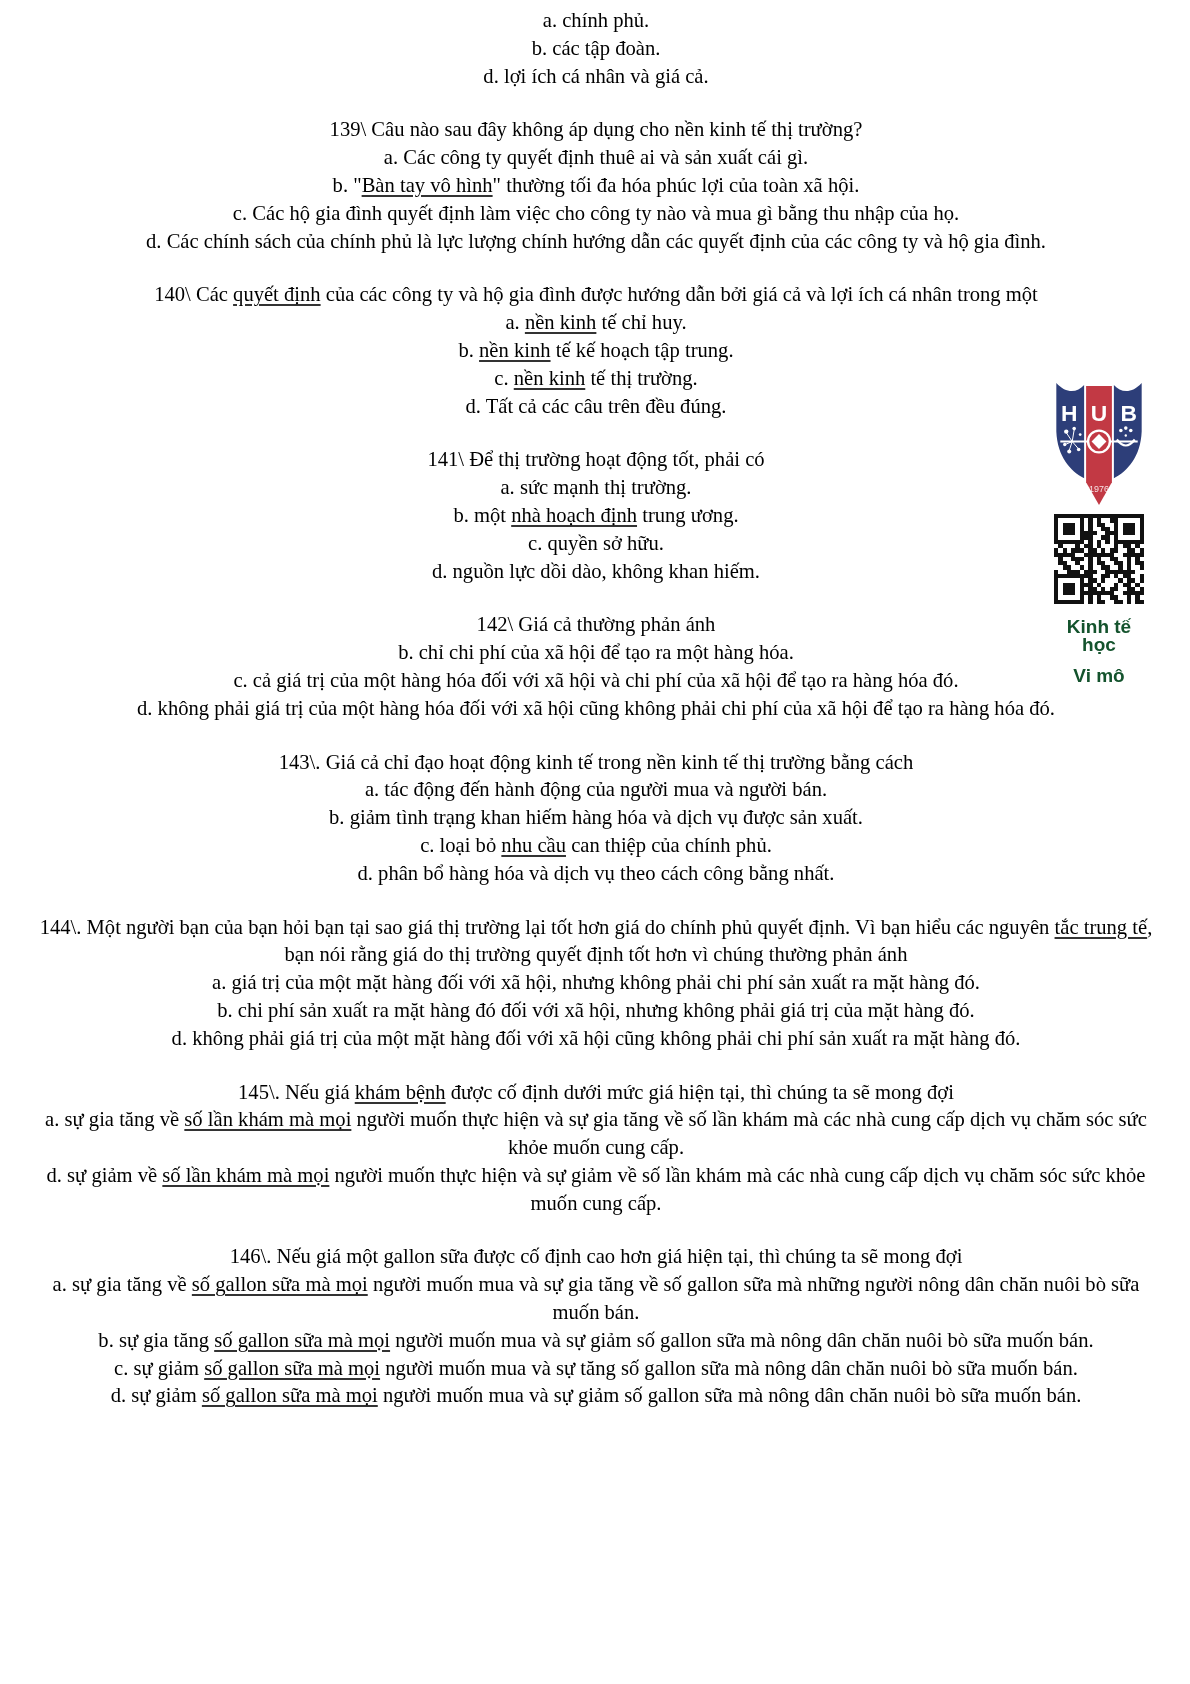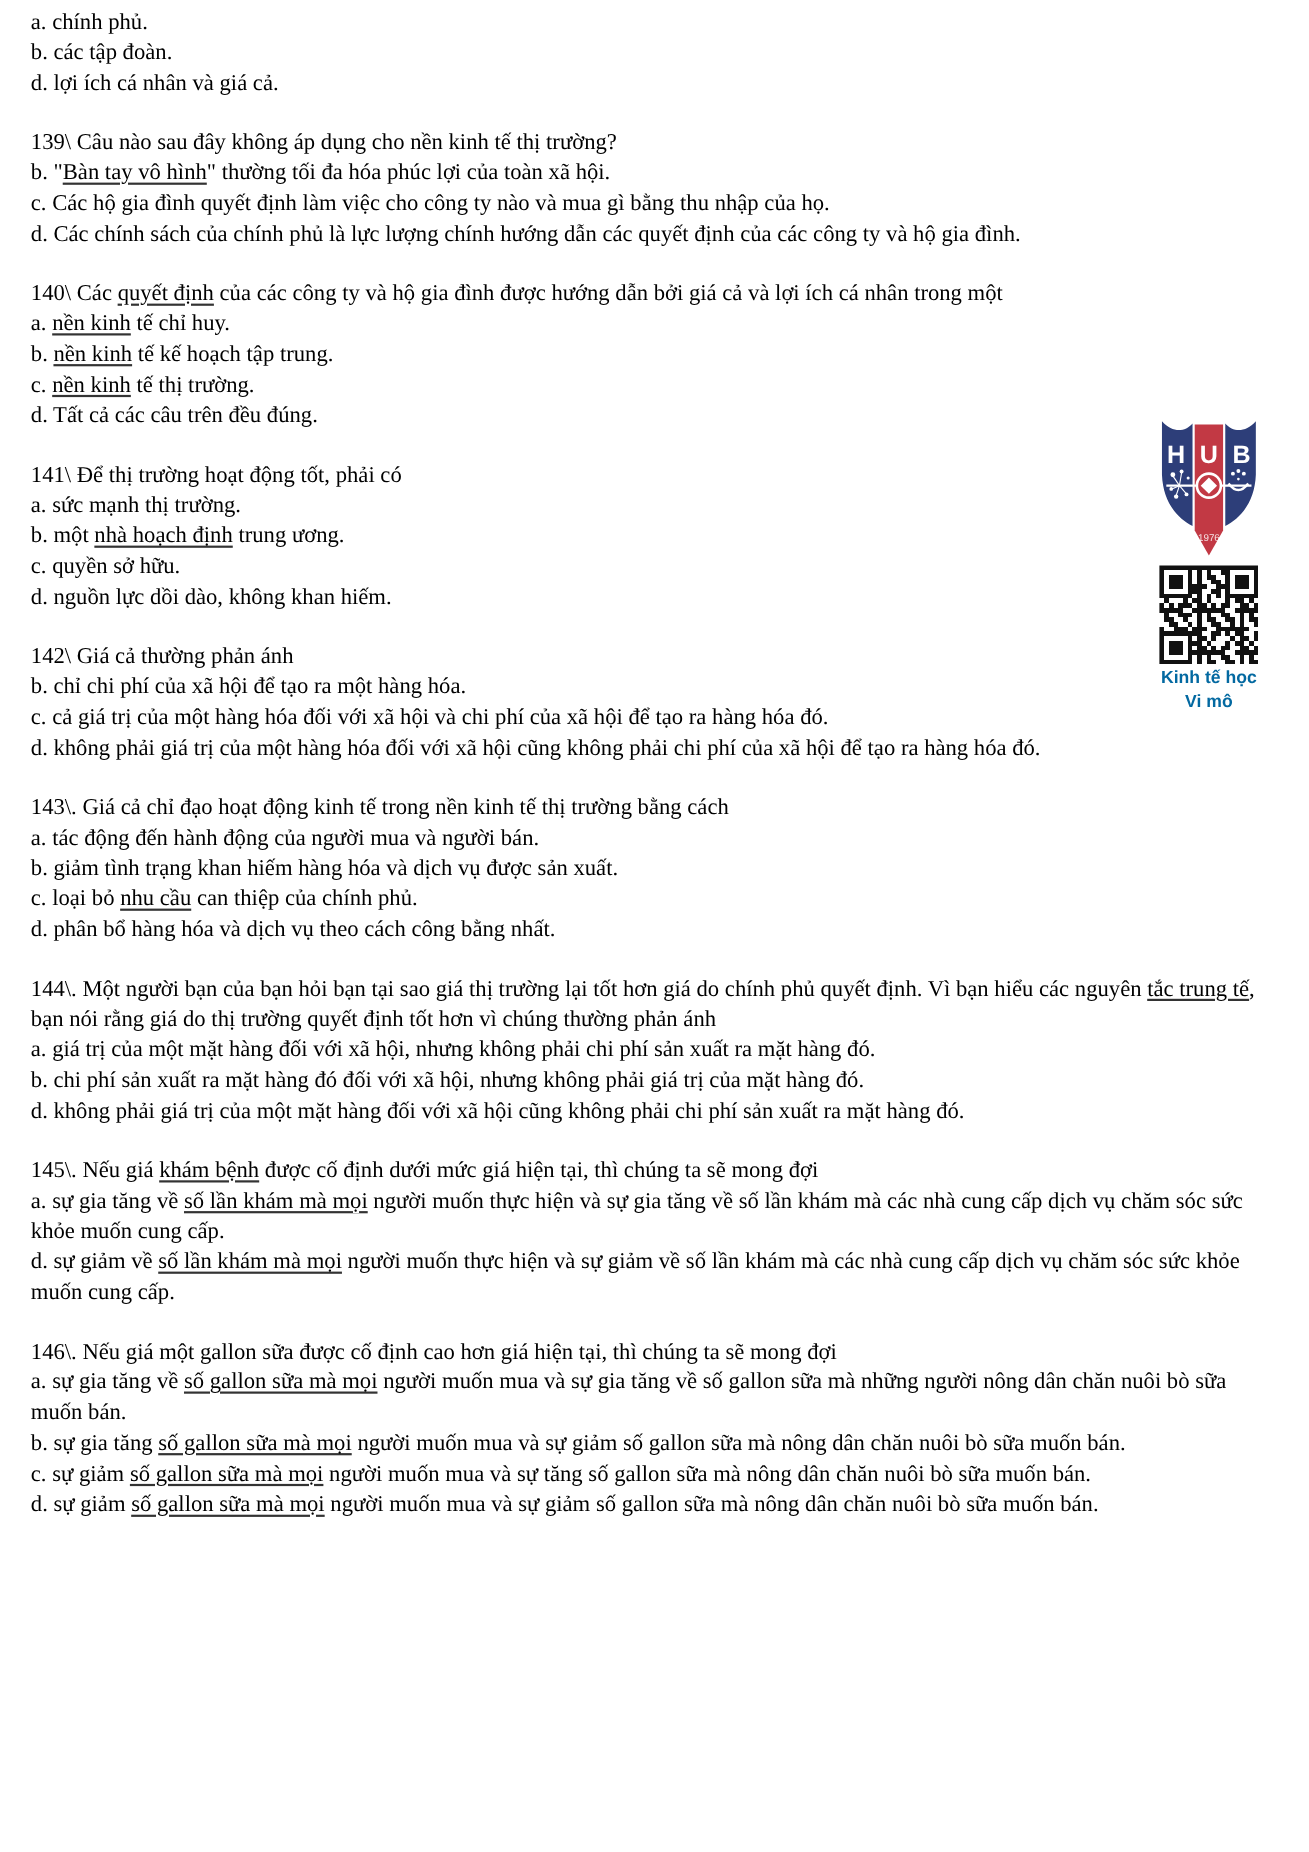"a. chính phủ." .line { text-align: none -> center }
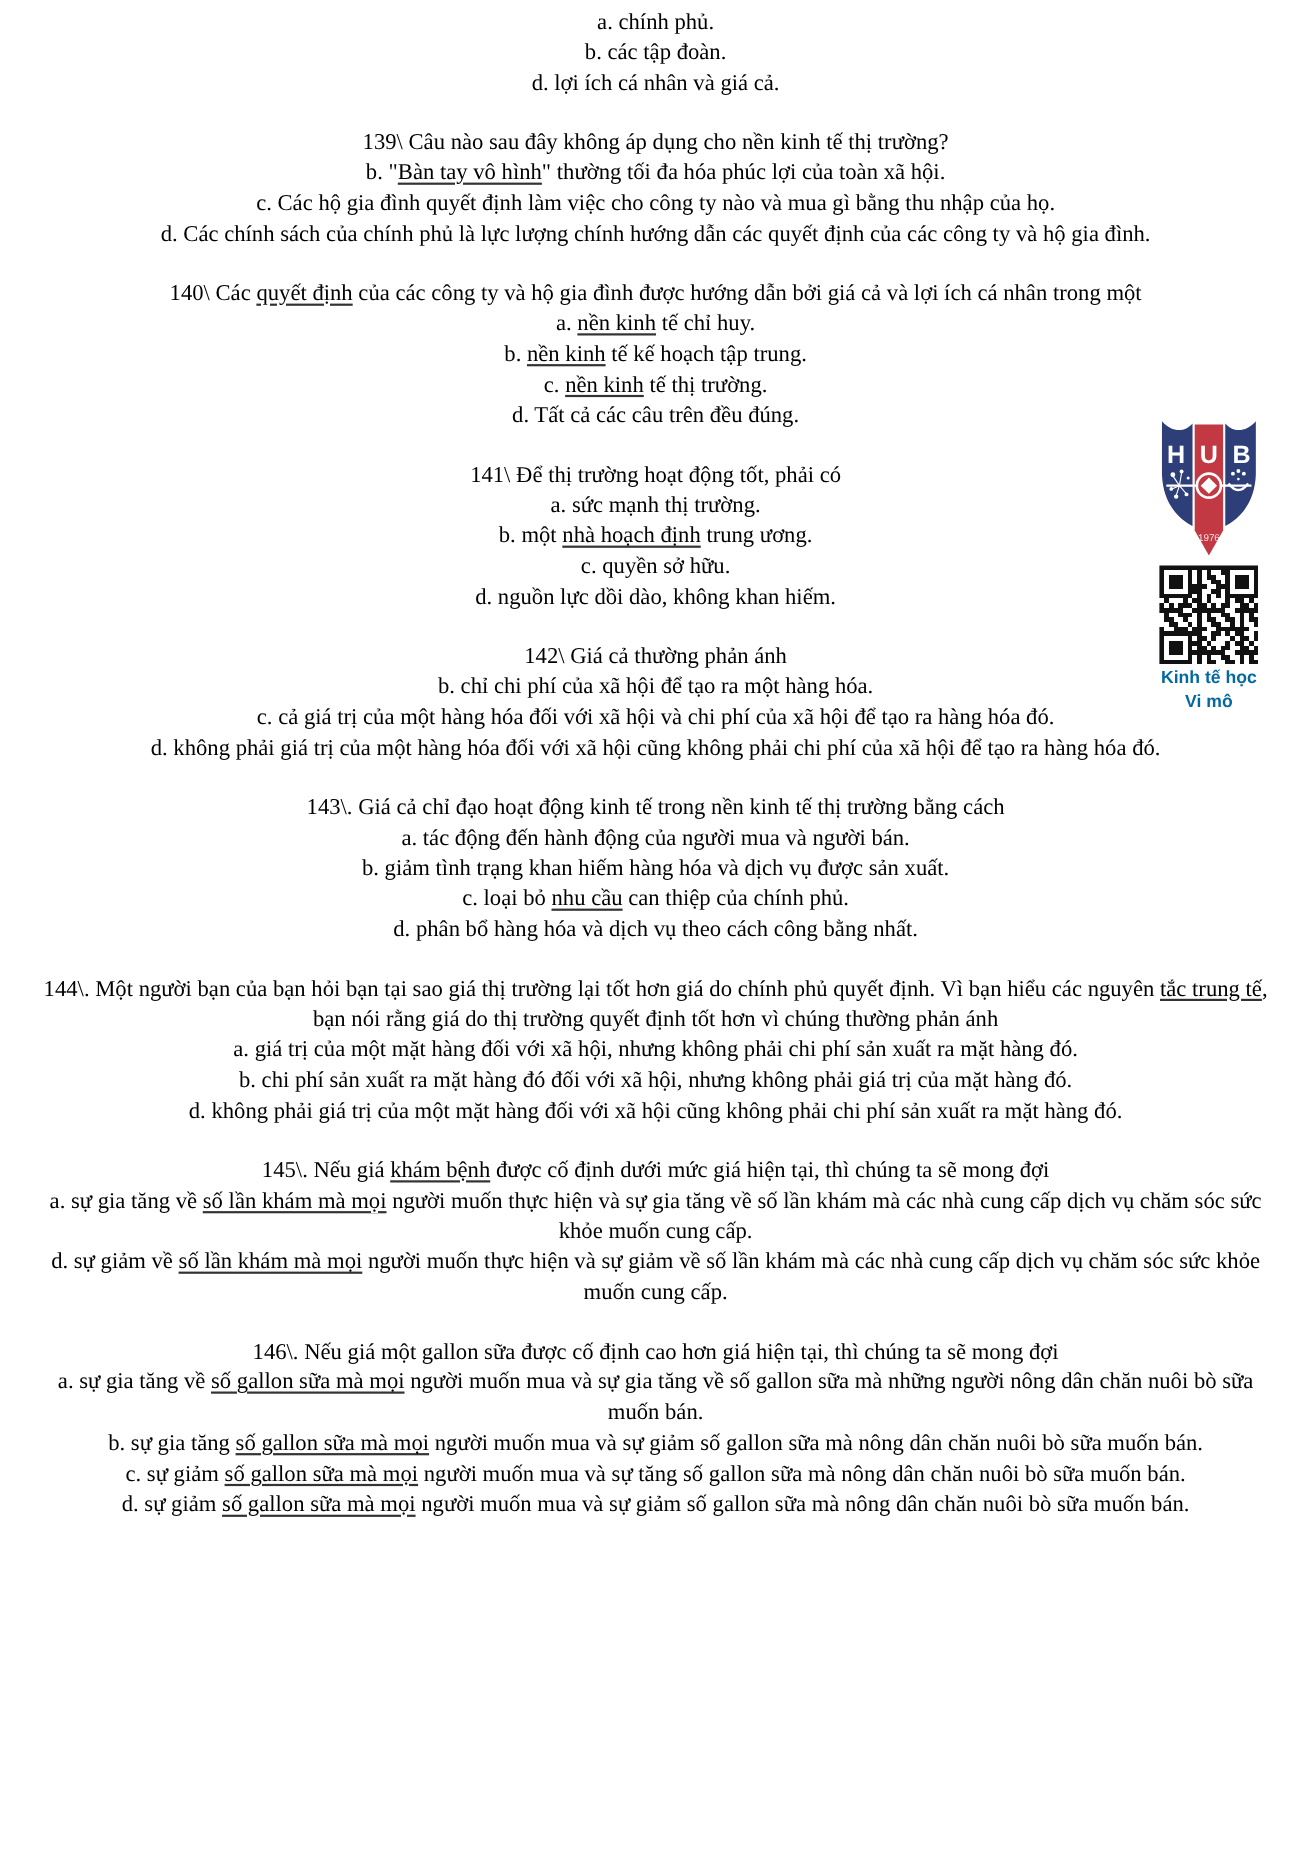"a. Các công ty quyết" div.line { html: none -> <div>a. Các công ty quyết định thuê ai và sản xuất cái gì.</div> }
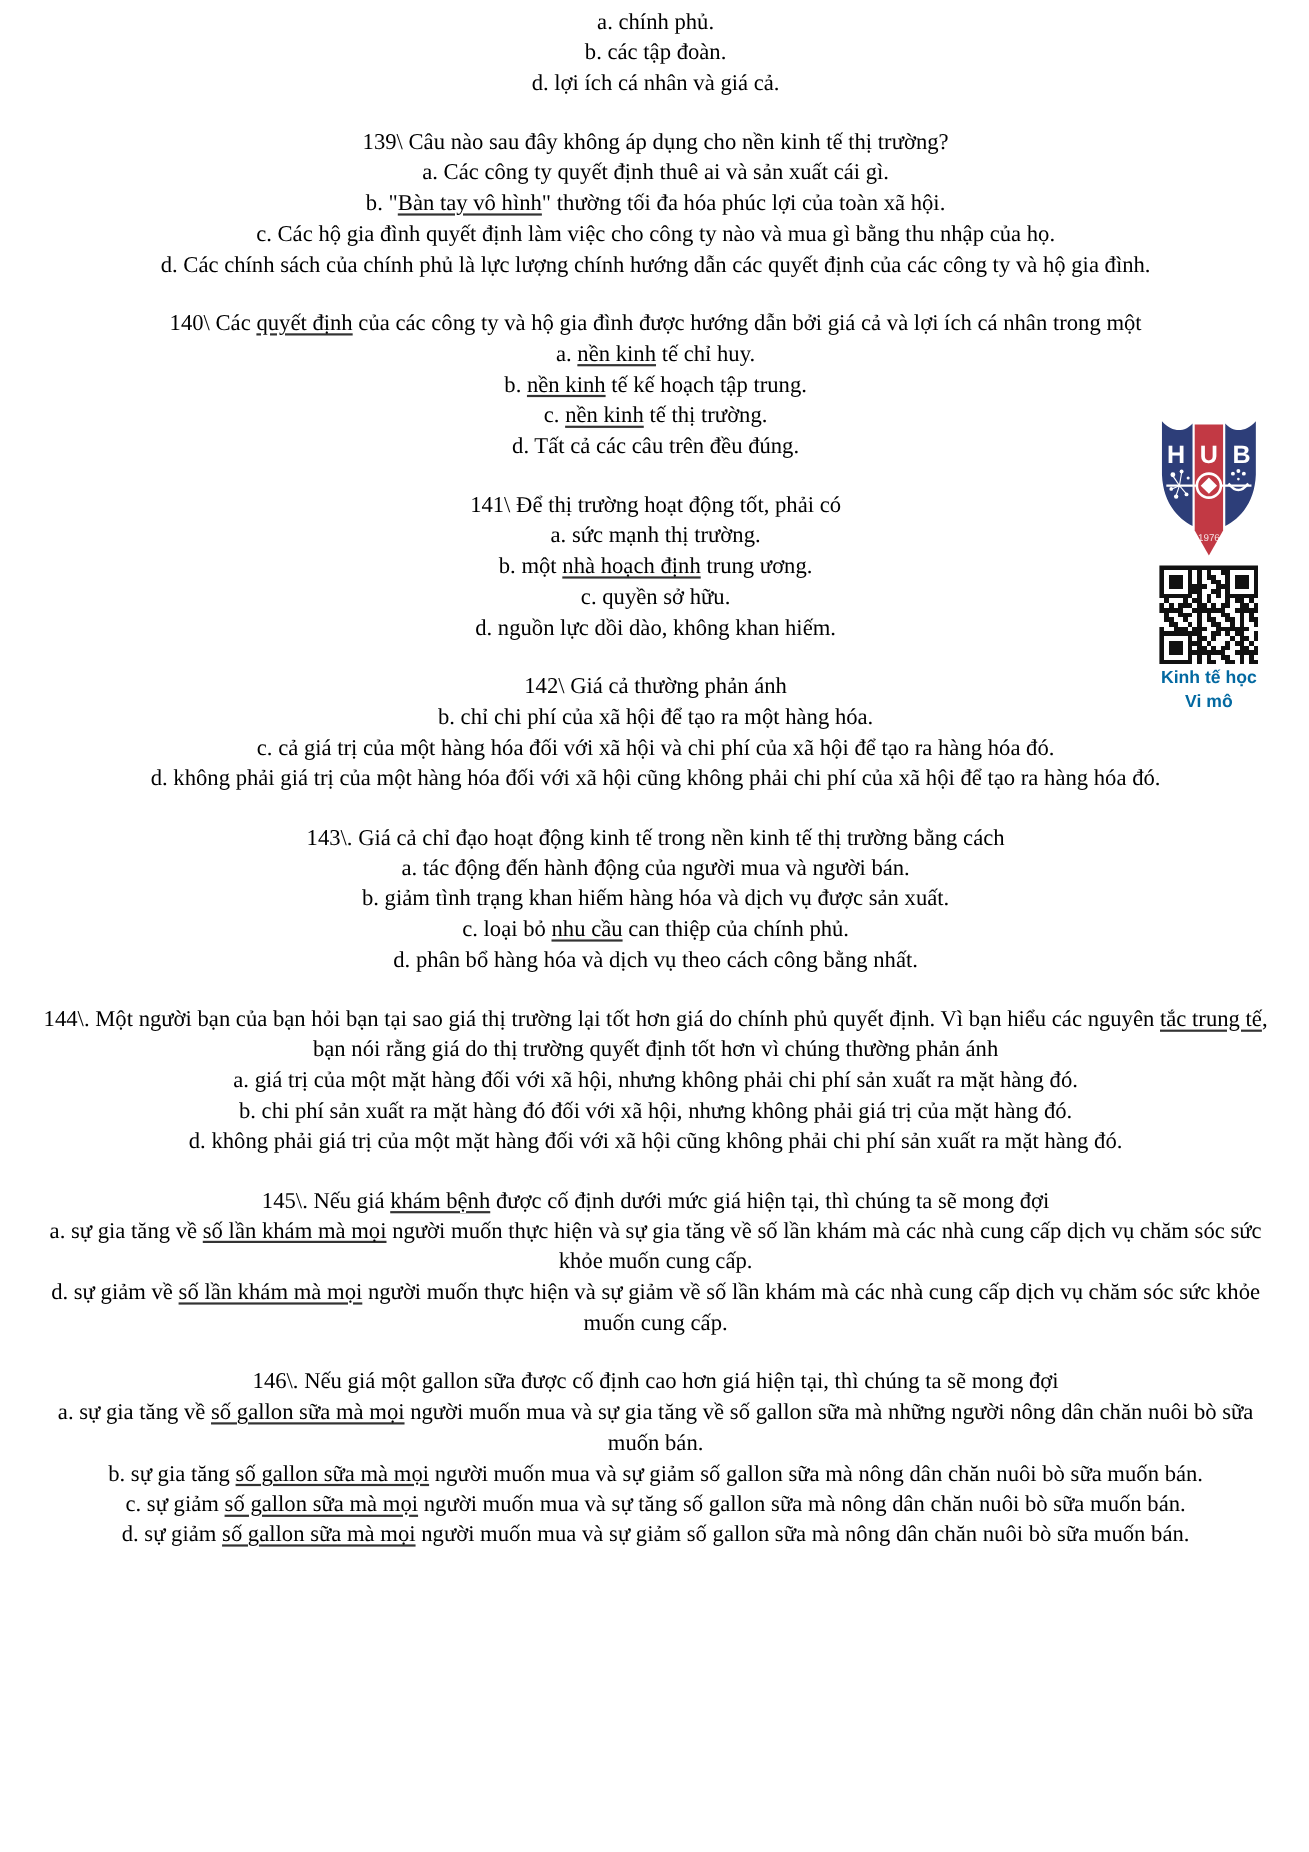"Kinh tế học" .qr-label { color: #0369a1 -> #14532d; font-size: 16px -> 19px; margin-top: 4px -> 14px }
